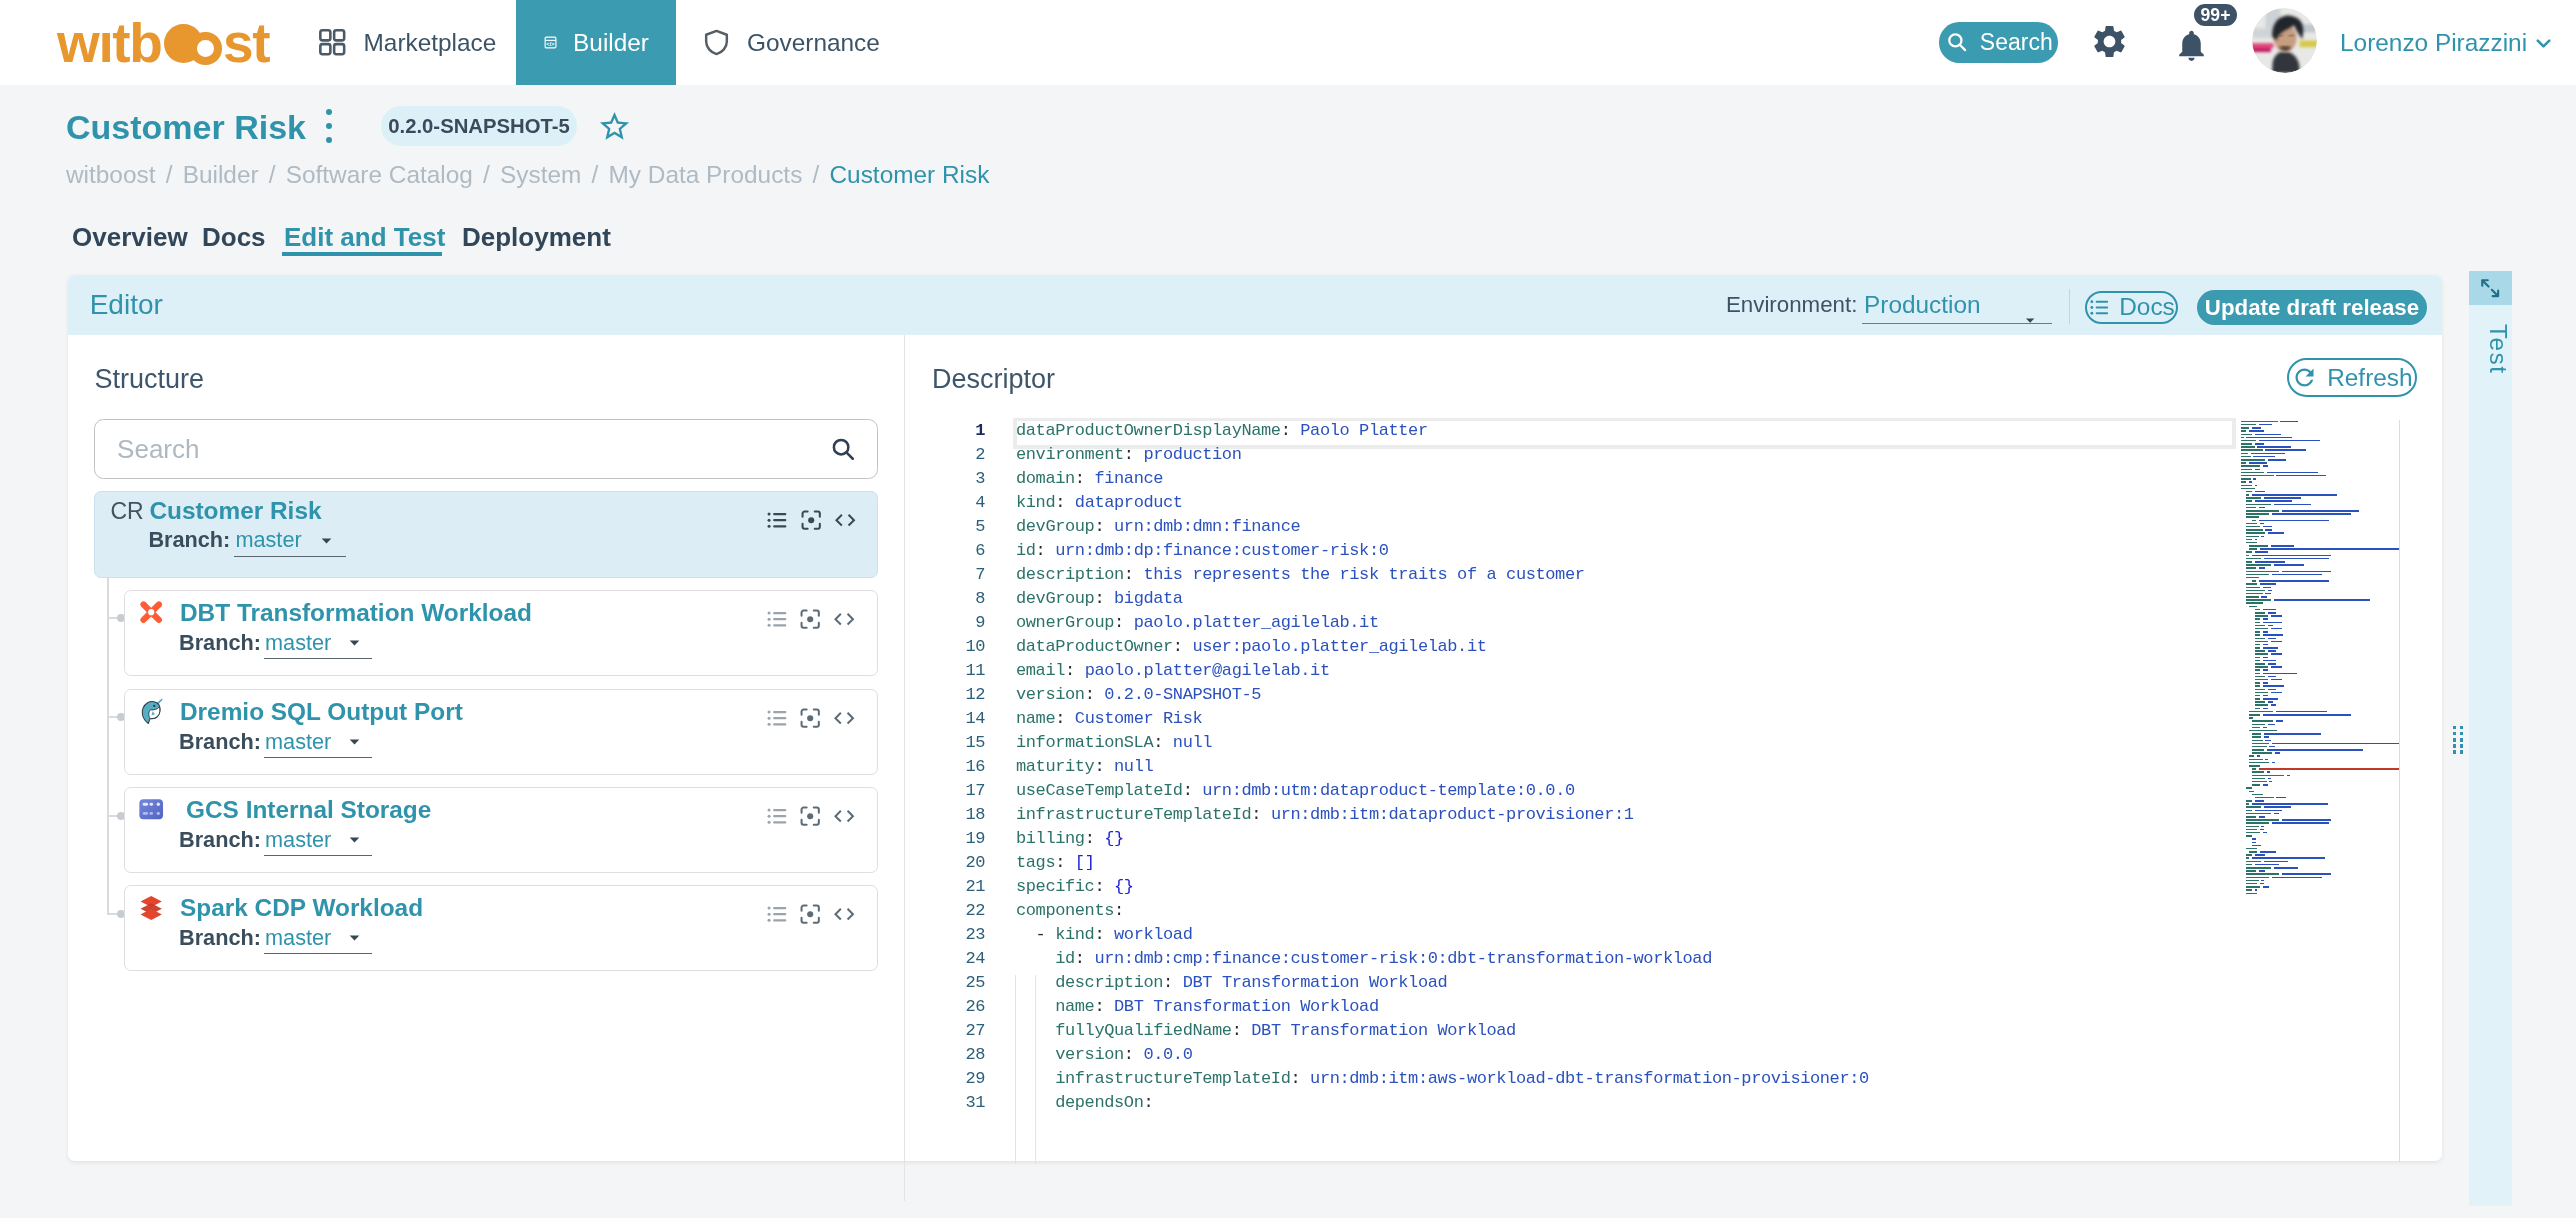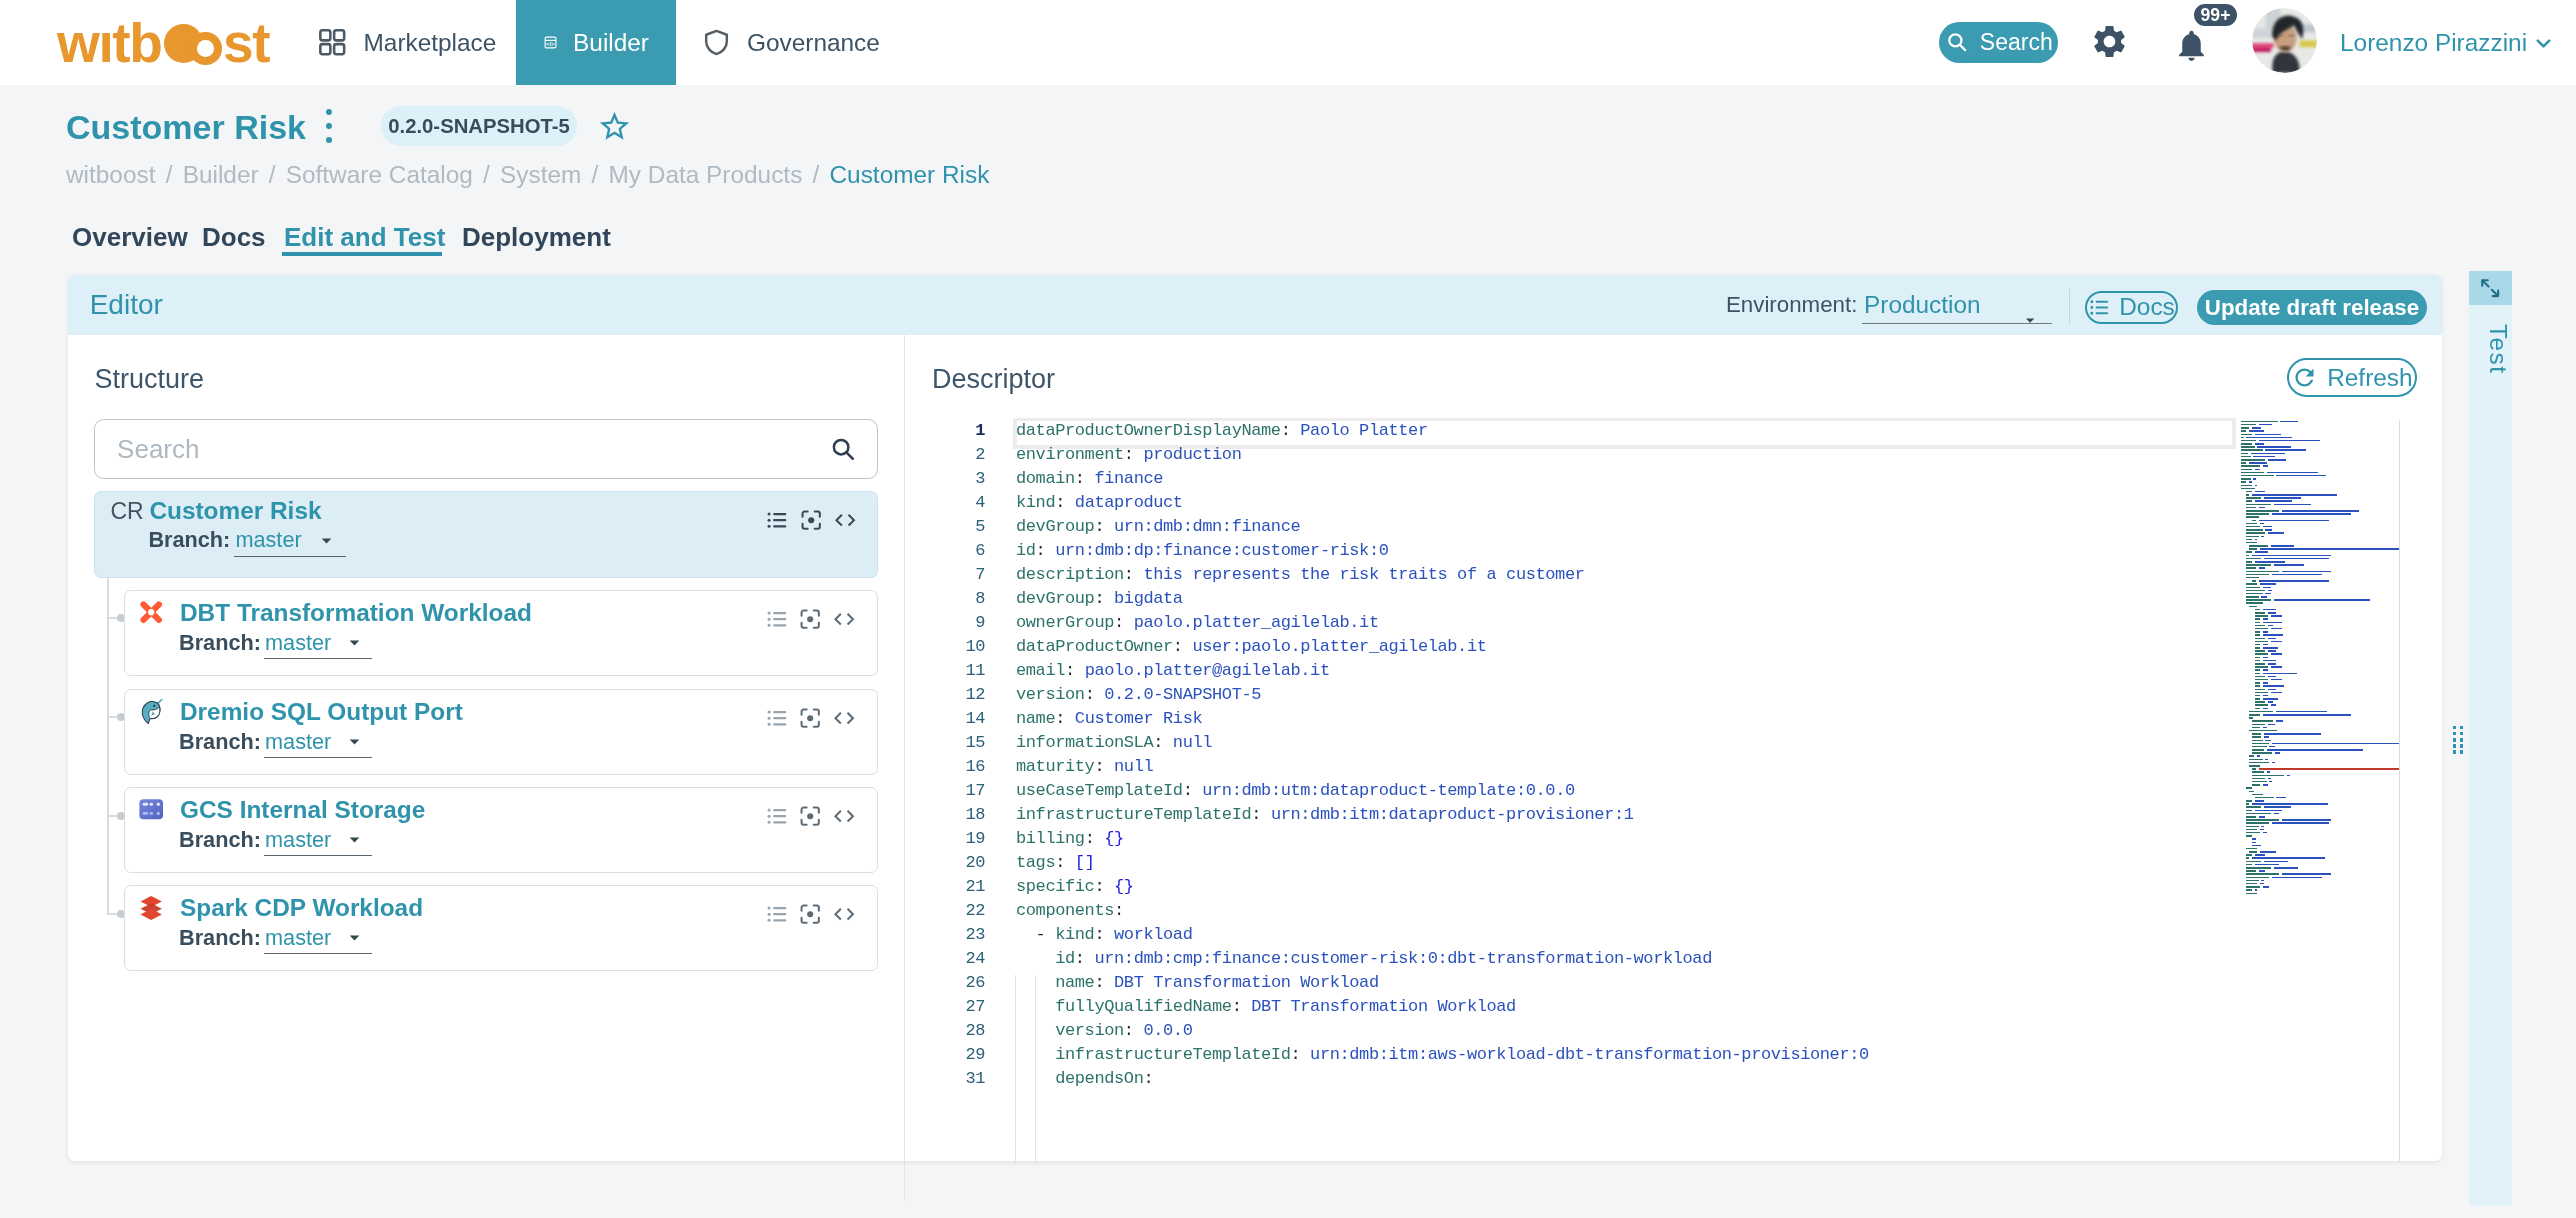"GCS Internal Storage" span.ctitle { left: 55px -> 61px }
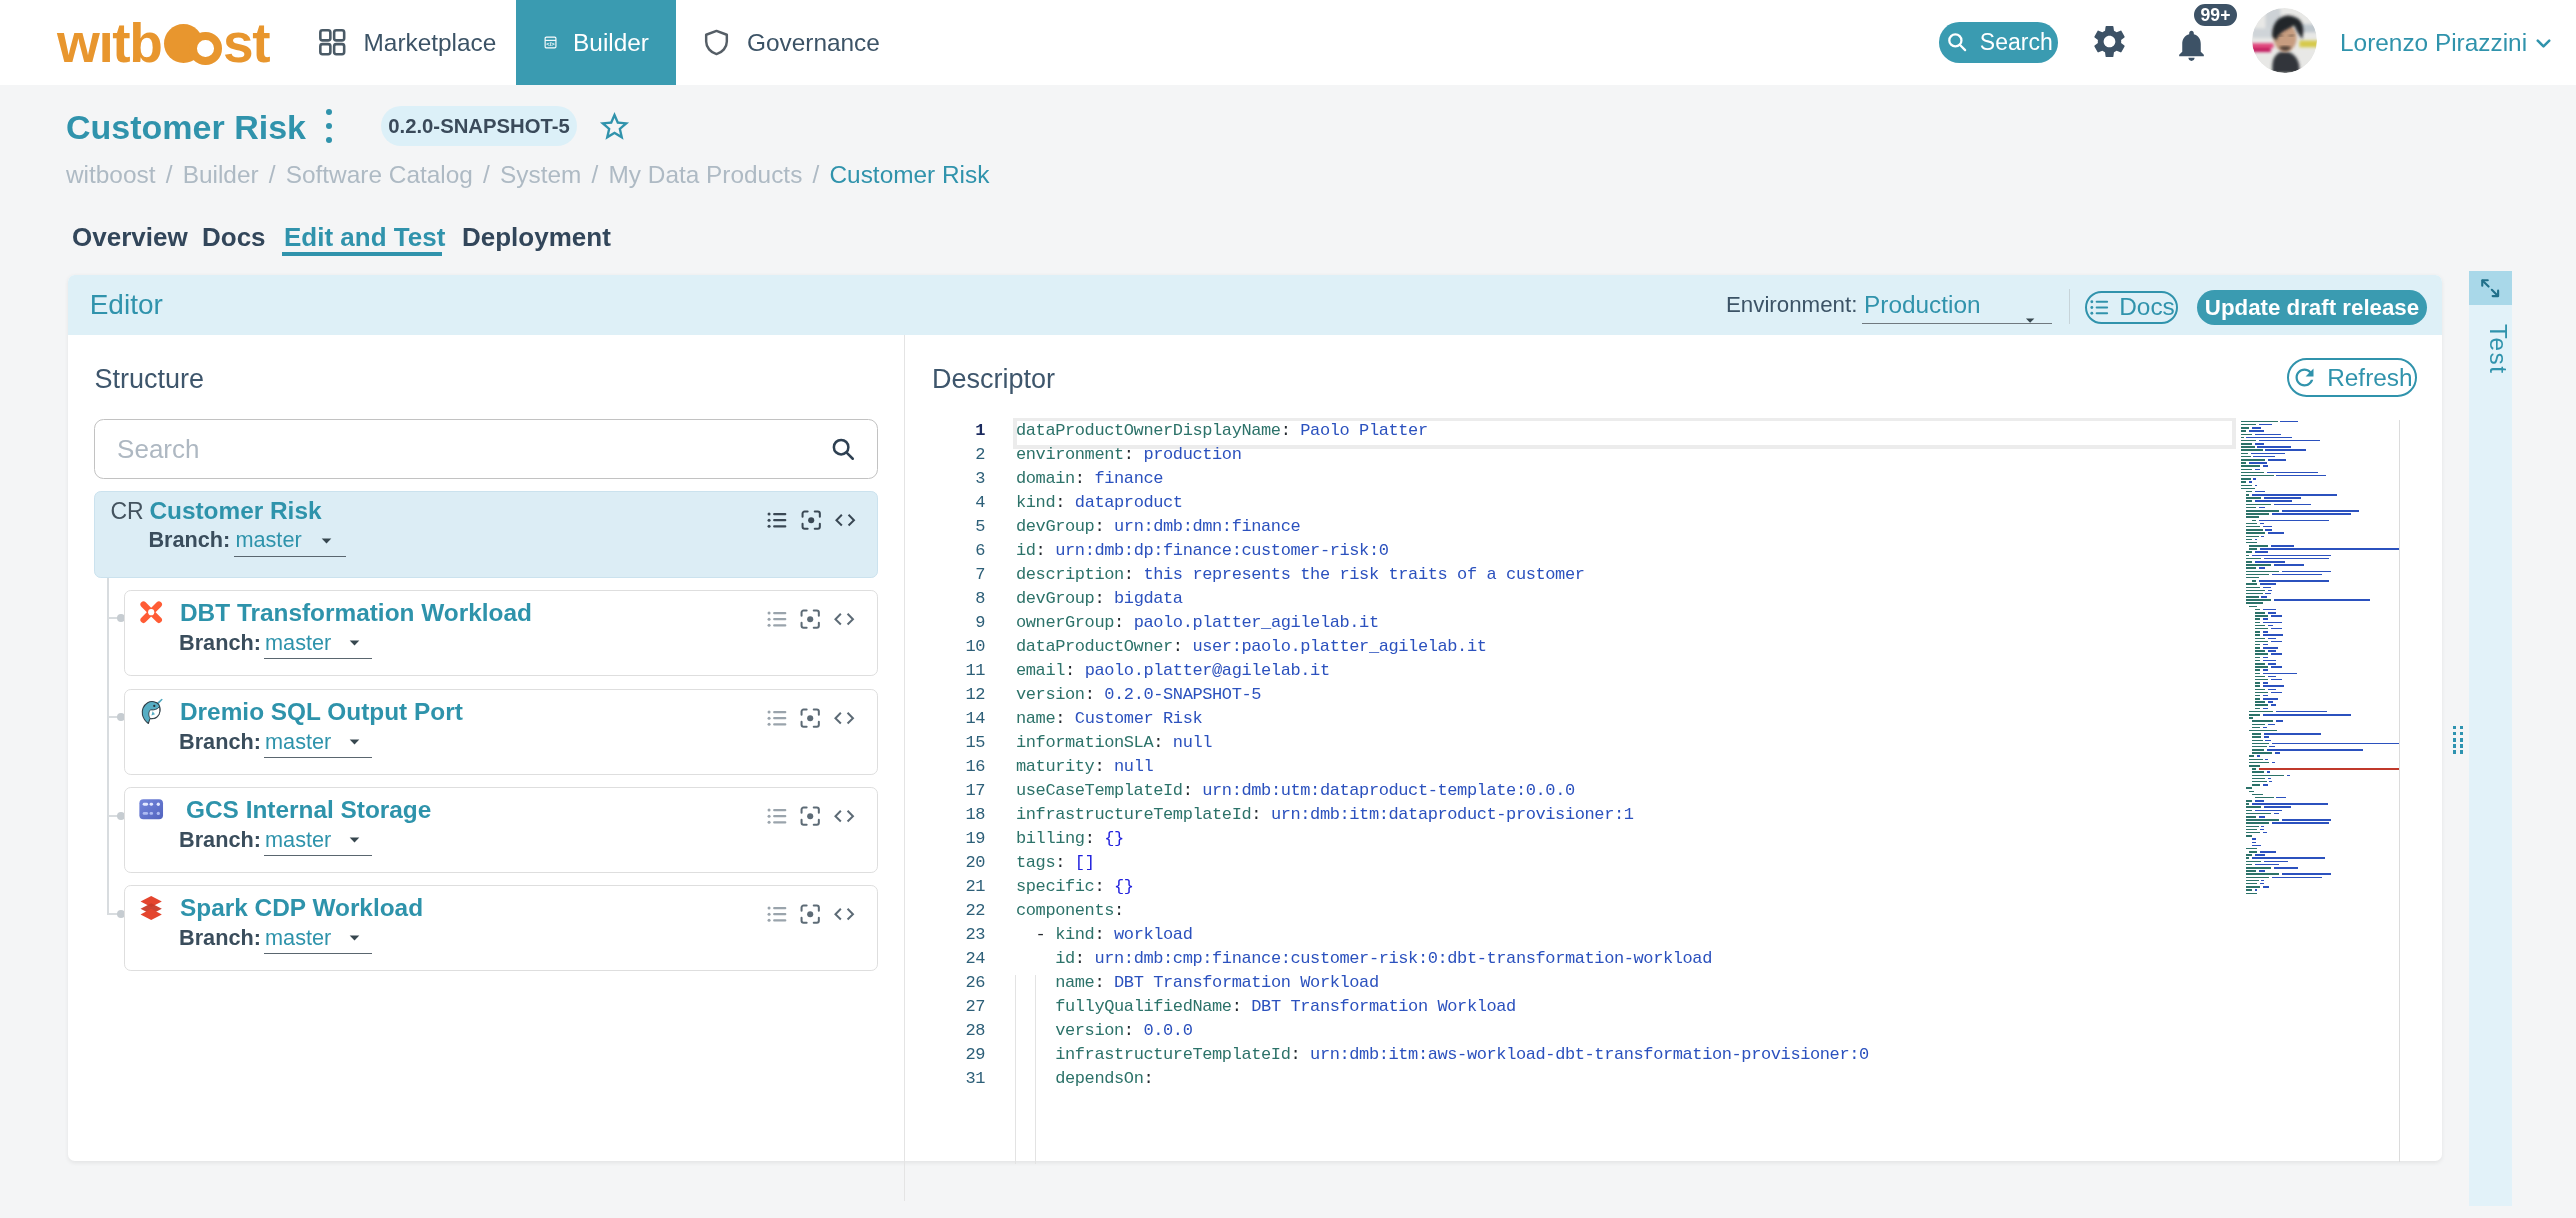"25" div.cl { html: none -> <div><span>25</span><span>&nbsp;&nbsp;&nbsp;&nbsp;<span>description</span><span>:</span>&nbsp;<span>DBT Transformation Workload</span></span></div> }
